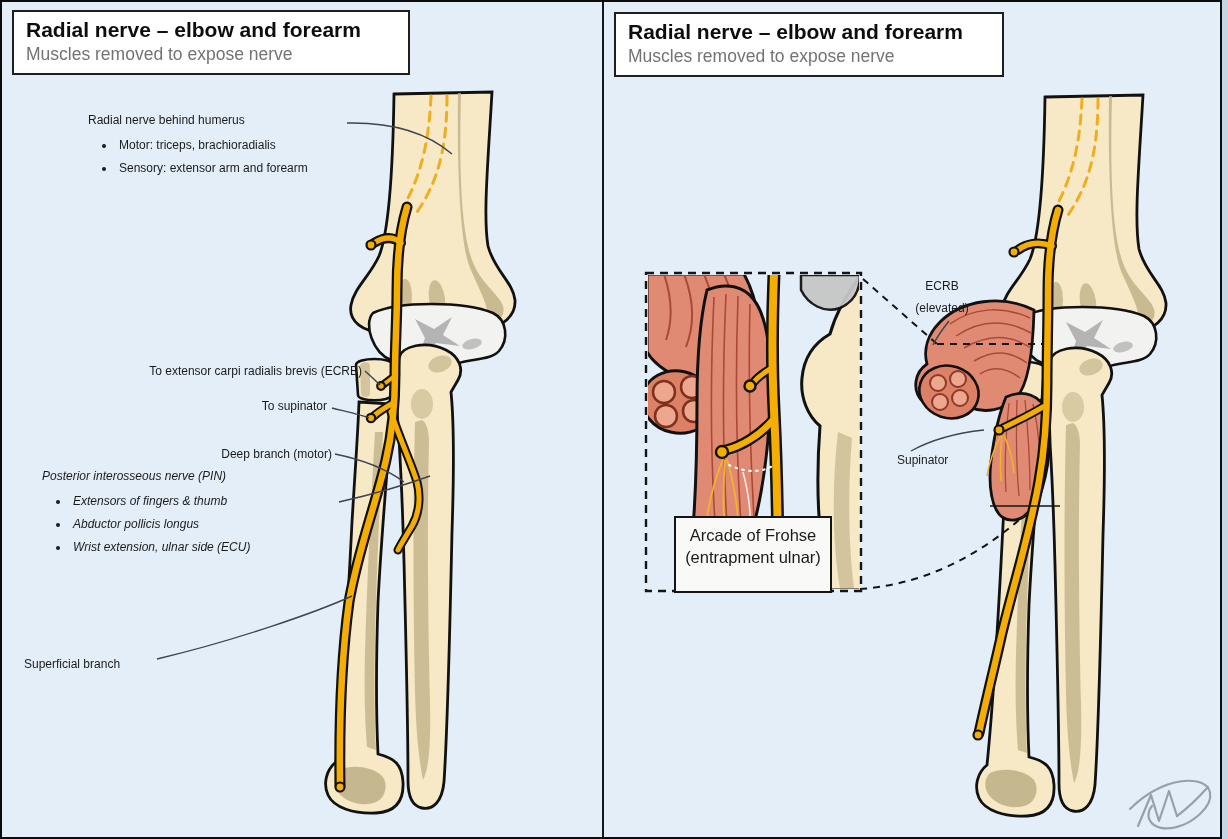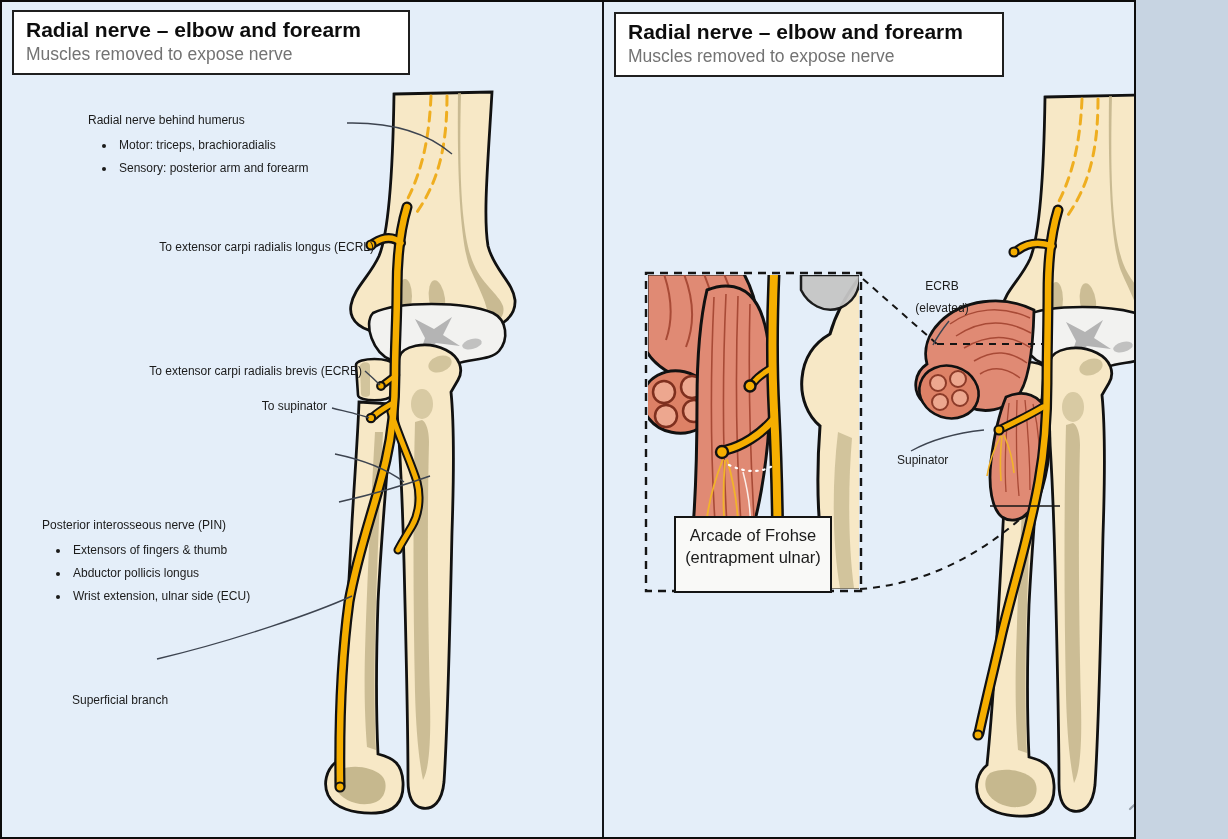"Radial nerve – elbow and" .page { width: 1136px -> 1222px }
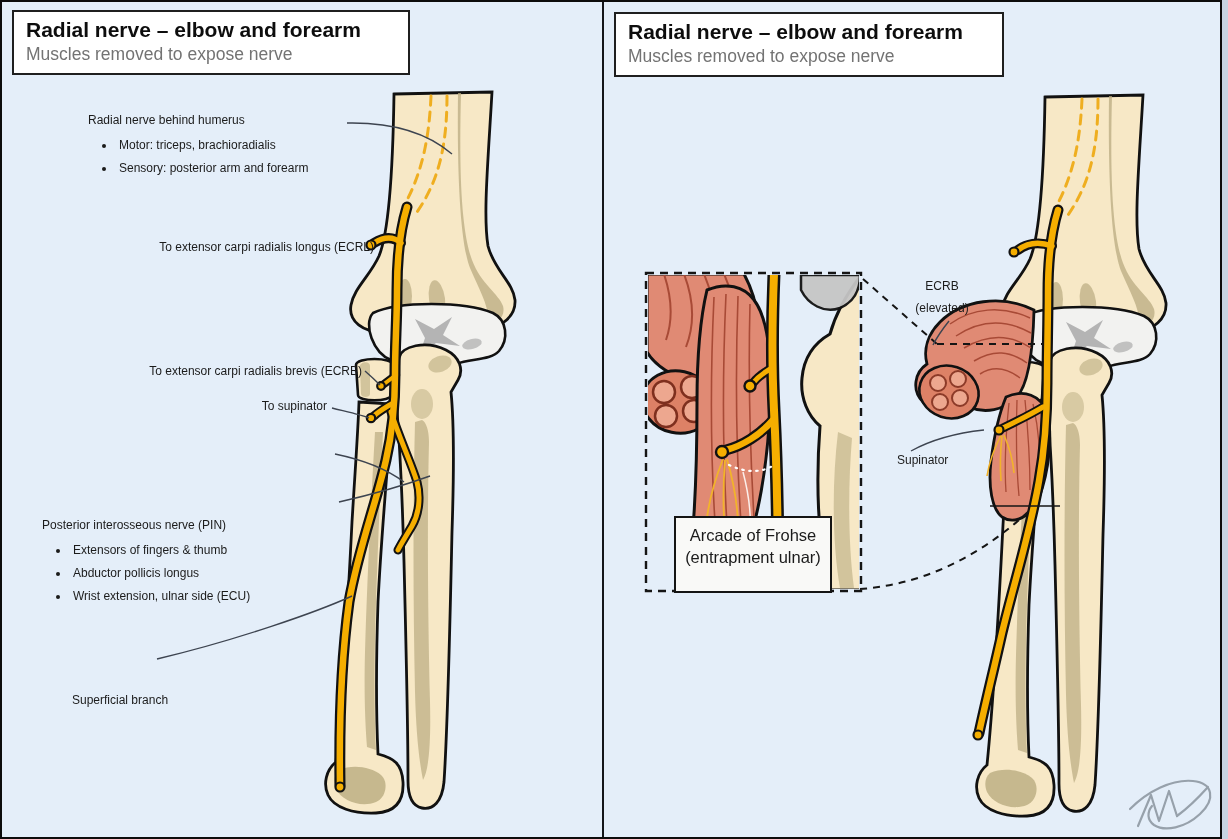"Sensory: posterior arm and forearm" li { text: posterior -> extensor }
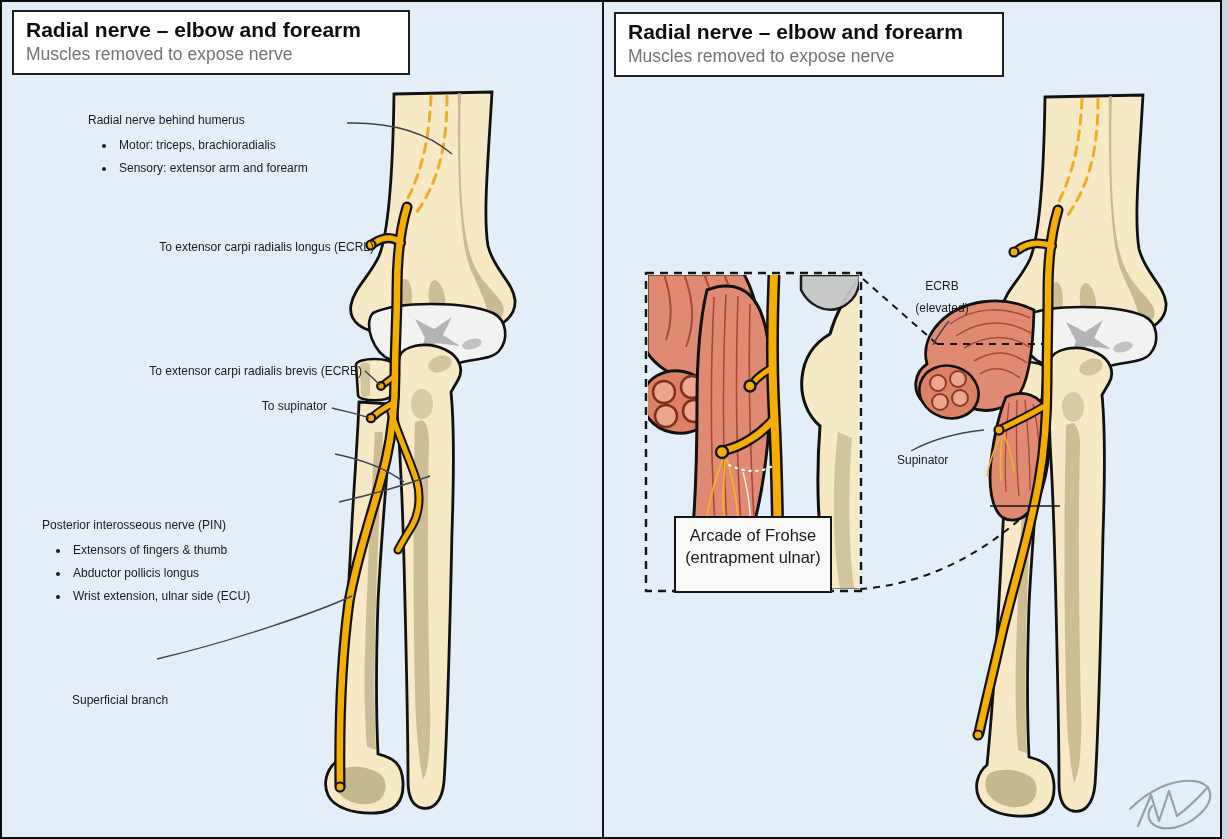"To extensor carpi radialis longus" div.lbl { html: <div>To extensor carpi radialis longus (ECRL)</div> -> none }
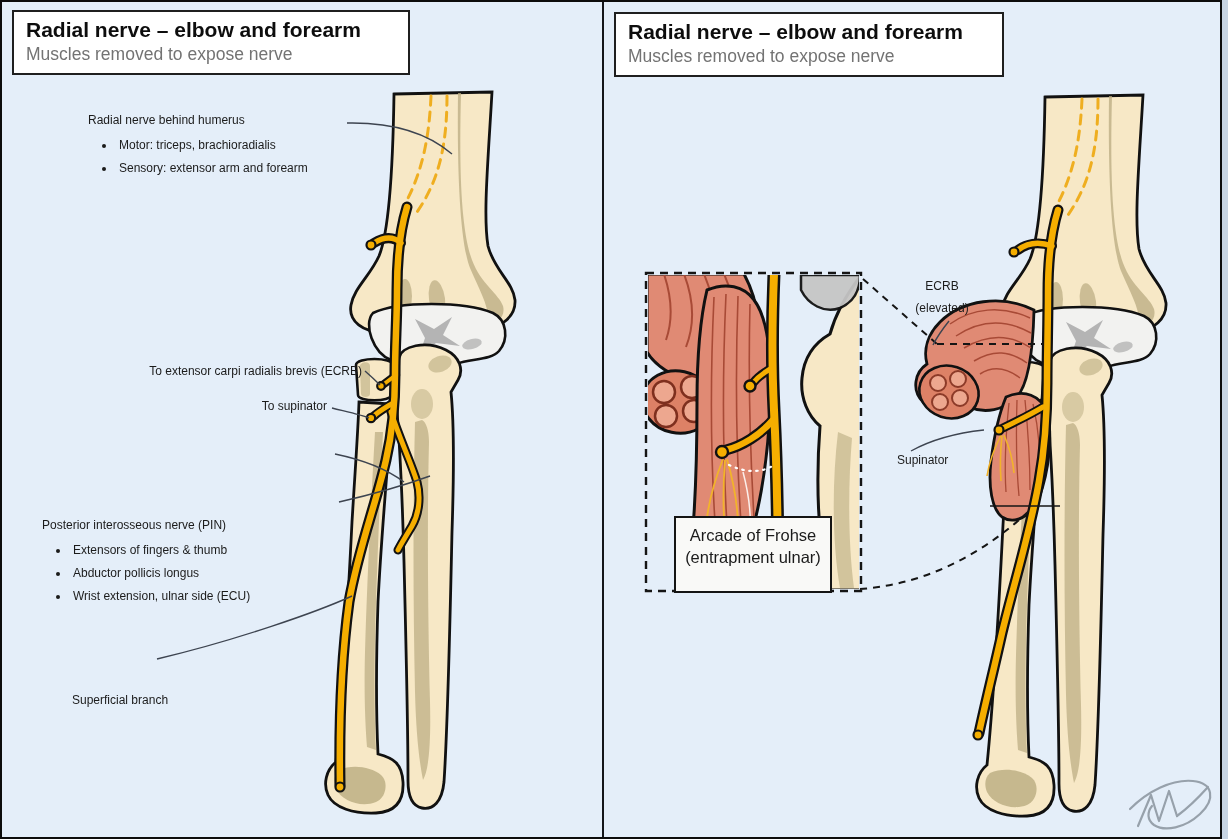"Deep branch (motor)" div.lbl { html: none -> <div>Deep branch (motor)</div> }
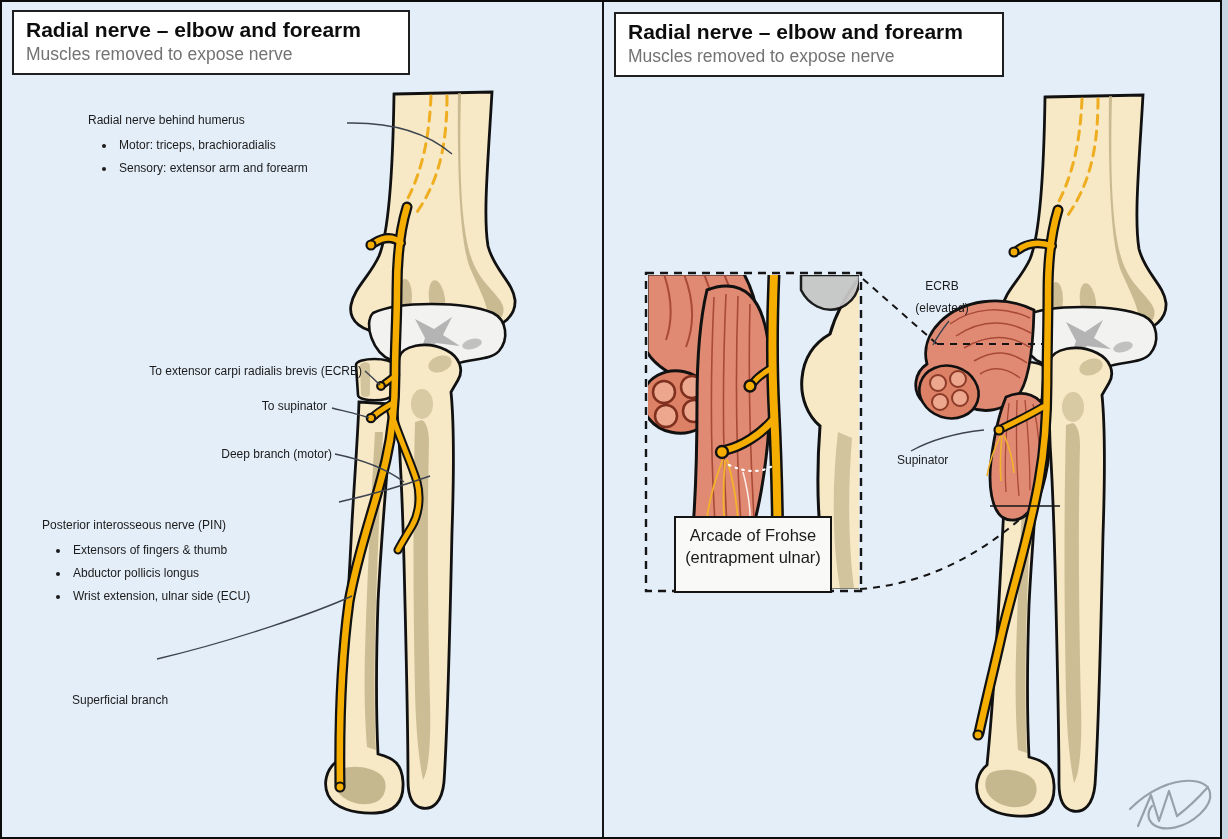"Posterior interosseous nerve (PIN)" #lbl-pin { font-style: none -> italic; top: 513px -> 464px }
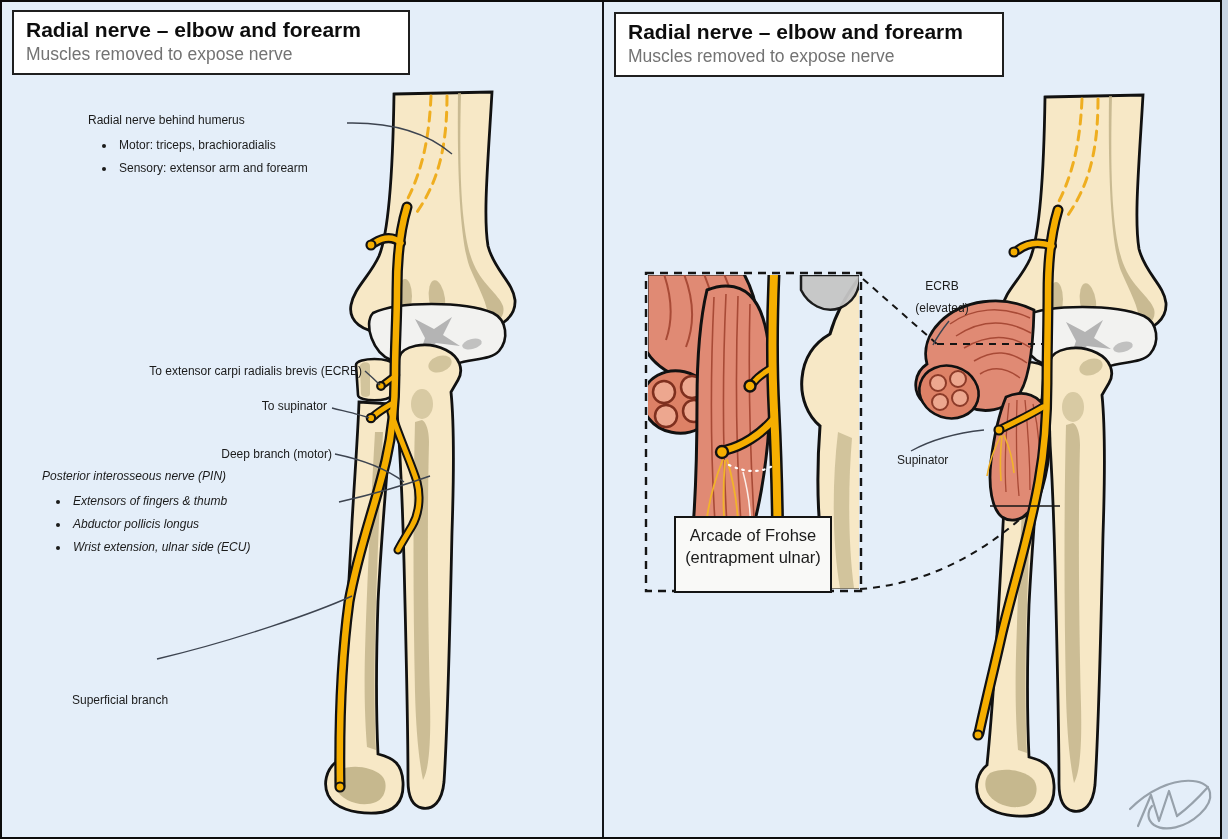"Superficial branch" #lbl-superficial { margin-left: 48px -> none; top: 688px -> 652px }
